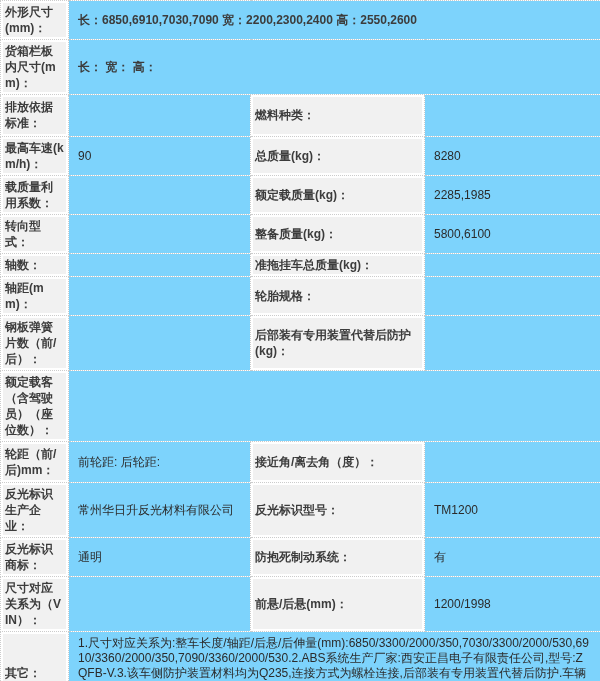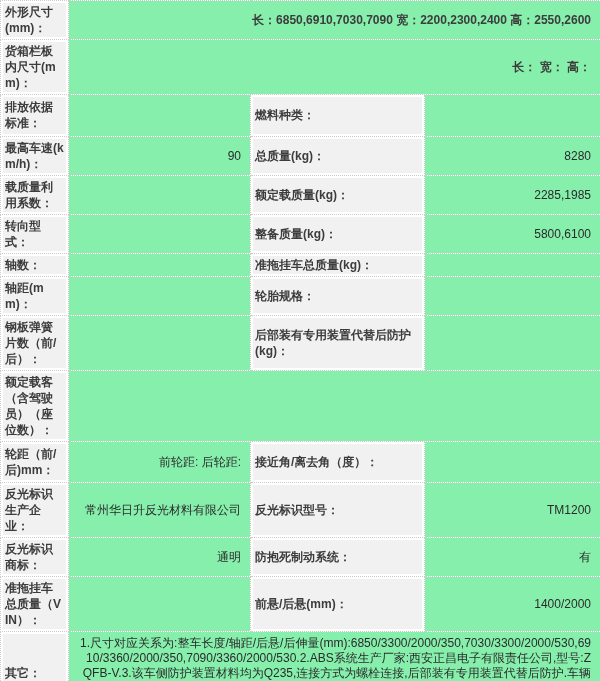"长：6850,6910,7030,7090 宽：2200,2300,2400" td.value { background: #86efac -> #7dd3fc; text-align: right -> none }
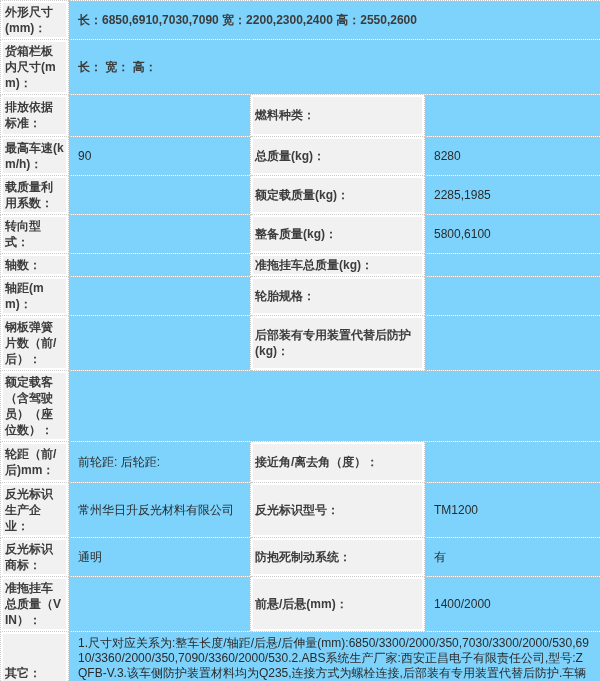"准拖挂车总质量（VIN）：" td.label { text: 准拖挂车总质量 -> 尺寸对应关系为 }
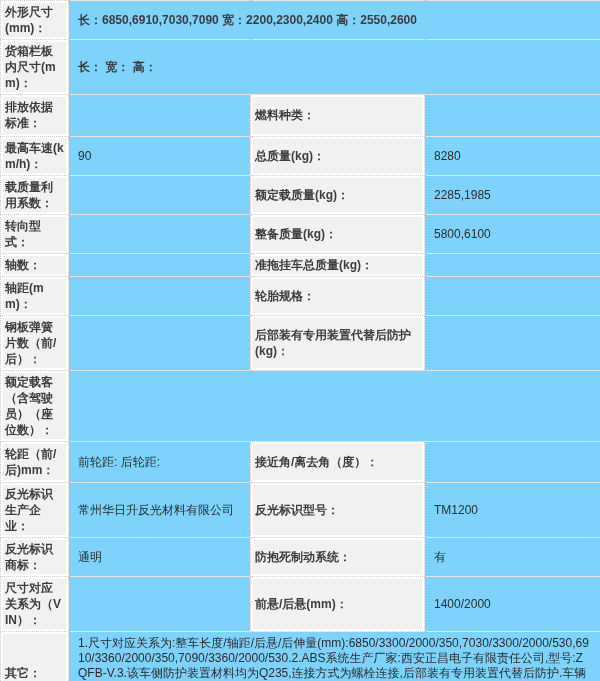"1400/2000" td.value { text: 1400/2000 -> 1200/1998 }
